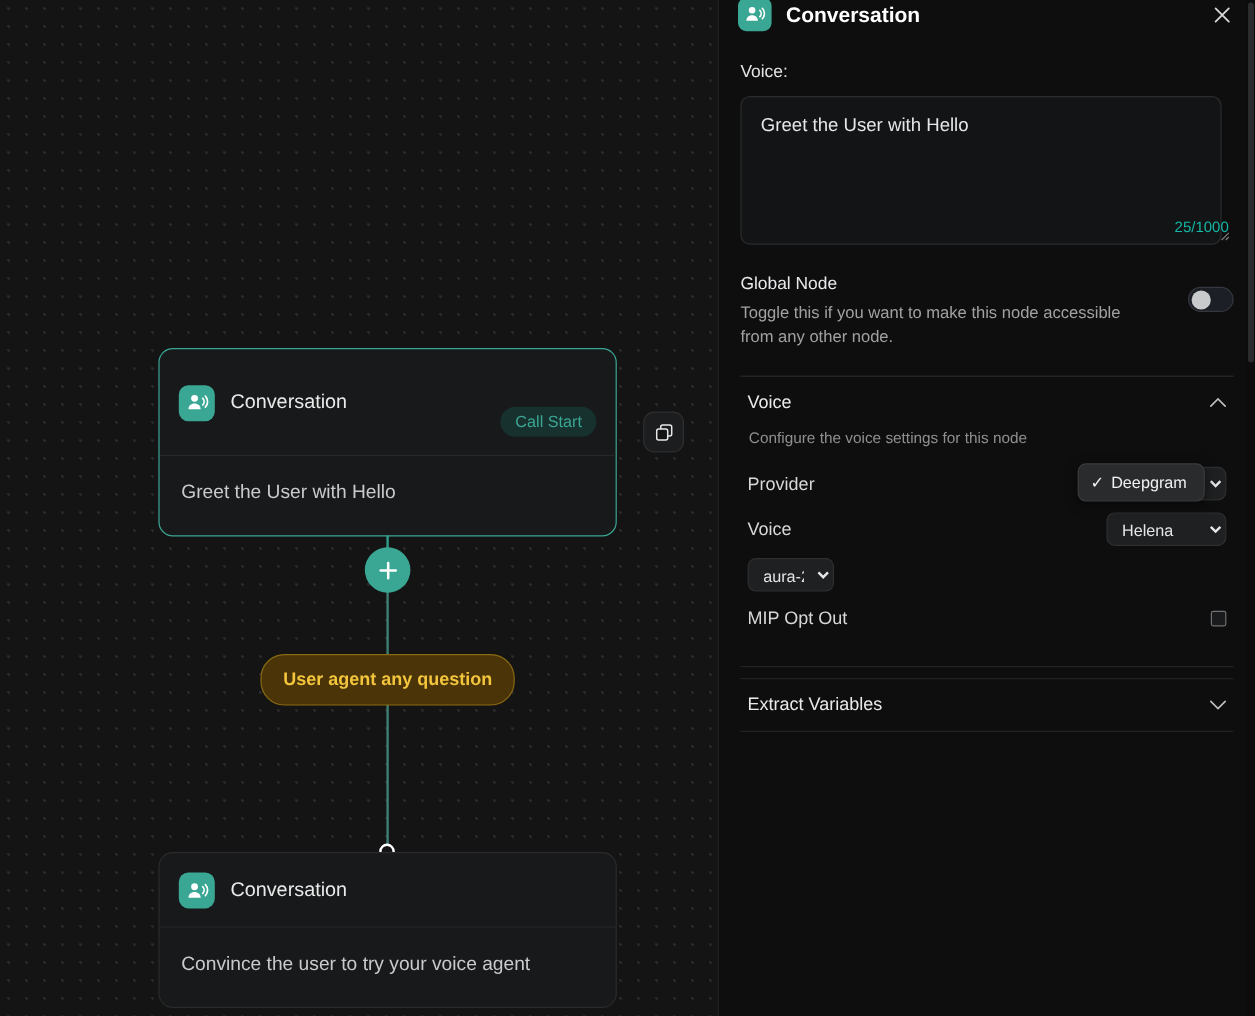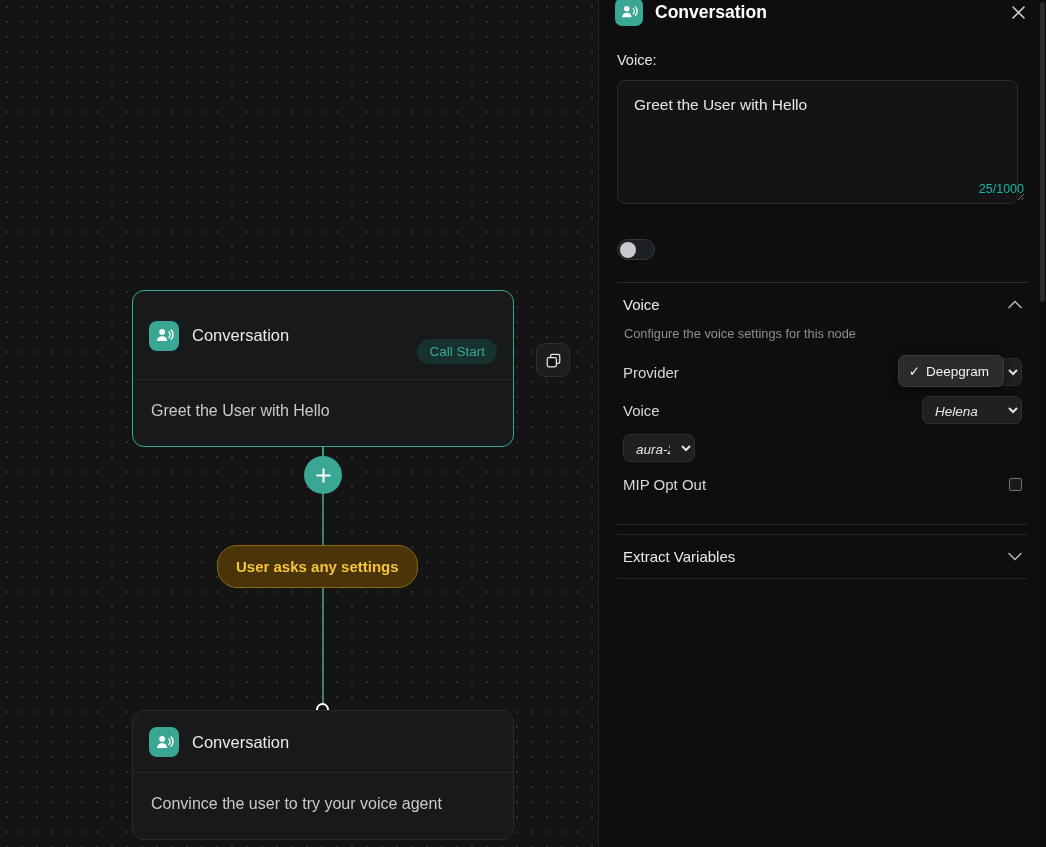"Global Node" div.global-texts { html: none -> <div> <div>Global Node</div> <div>Toggle this if you want to make this node accessible from any other node.</div> </div> }
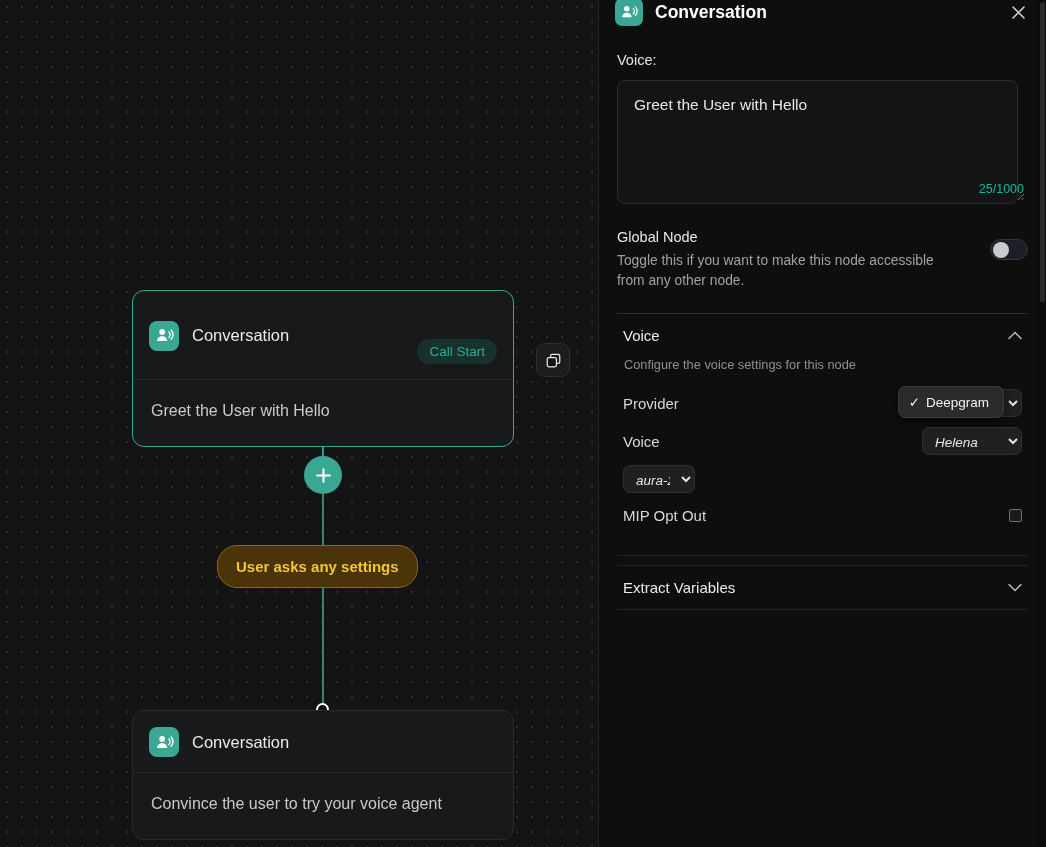"Helena" select.ctl { font-style: italic -> none }
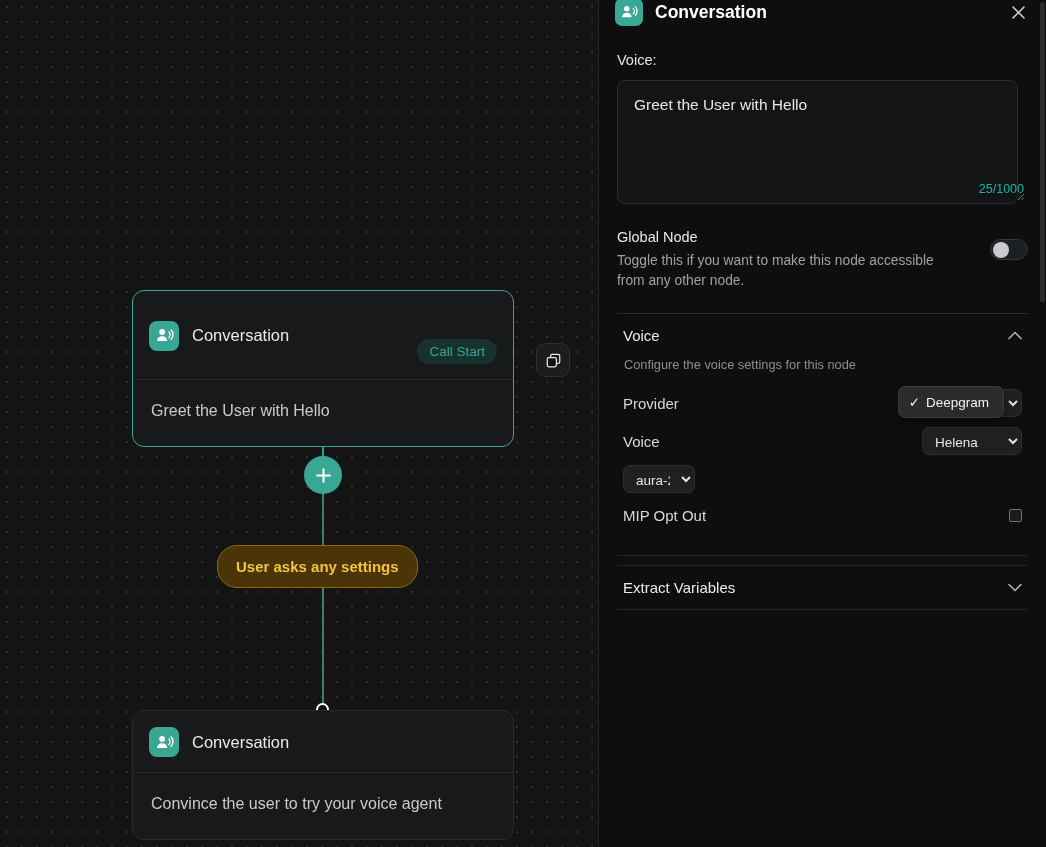"User asks any settings" span { text: asks any settings -> agent any question }
